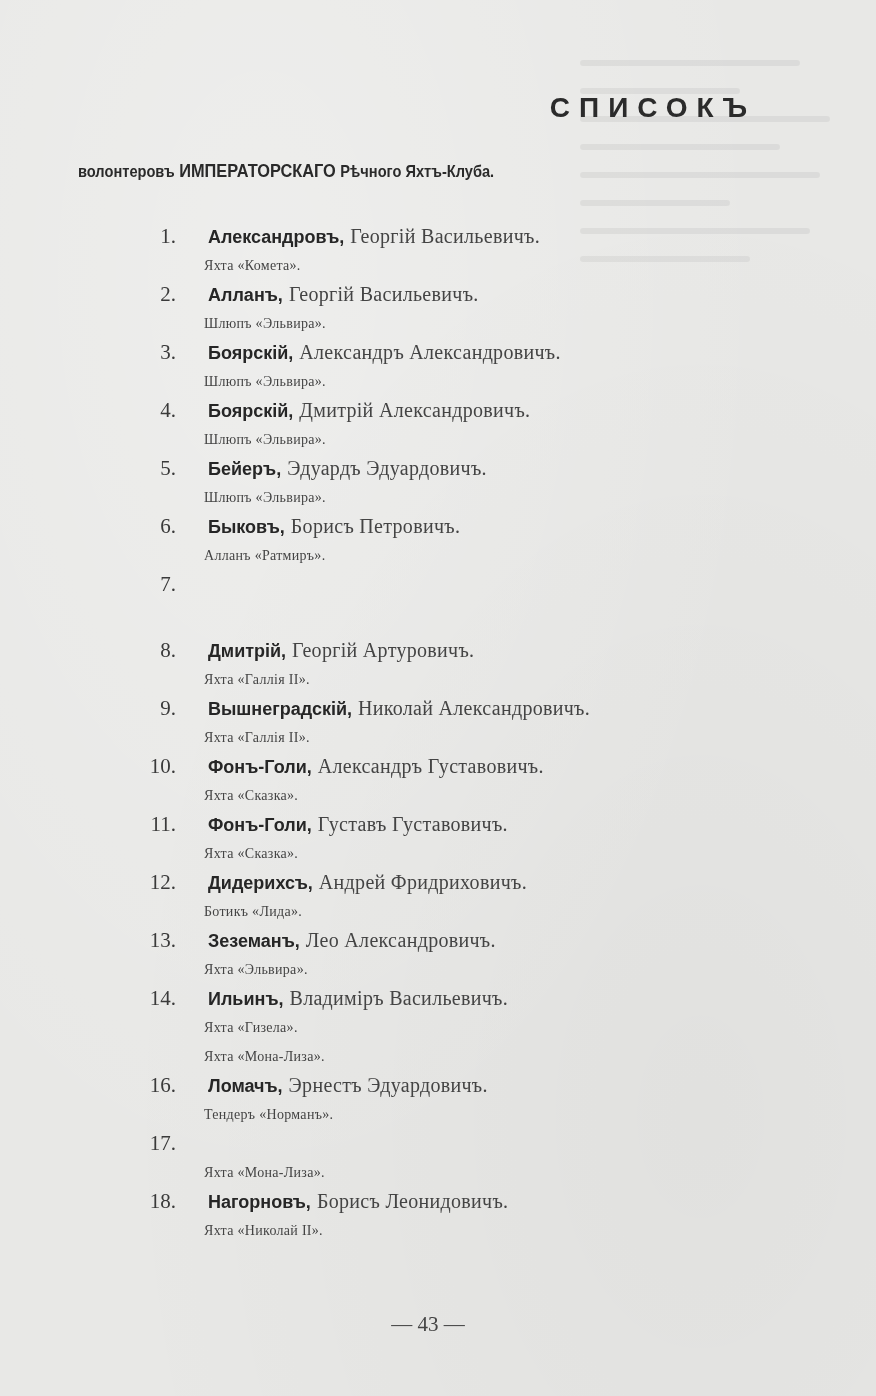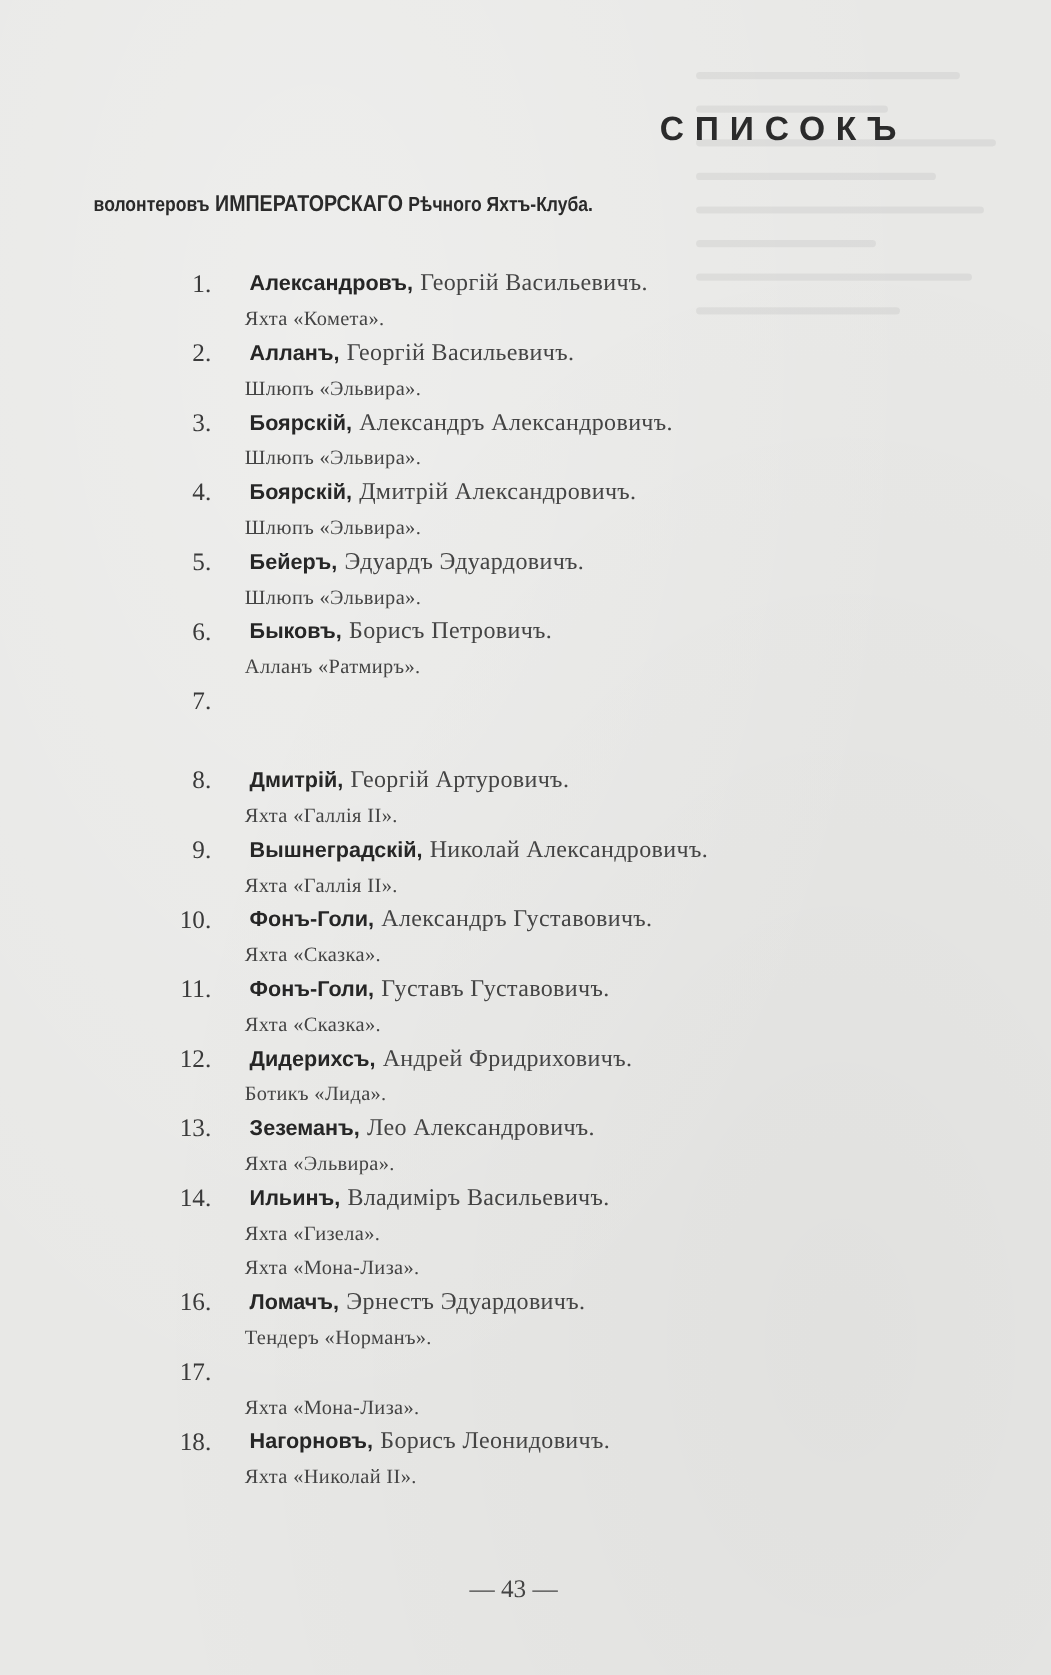"Яхта «Комета»." .vessel { font-size: 17px -> 14px }
